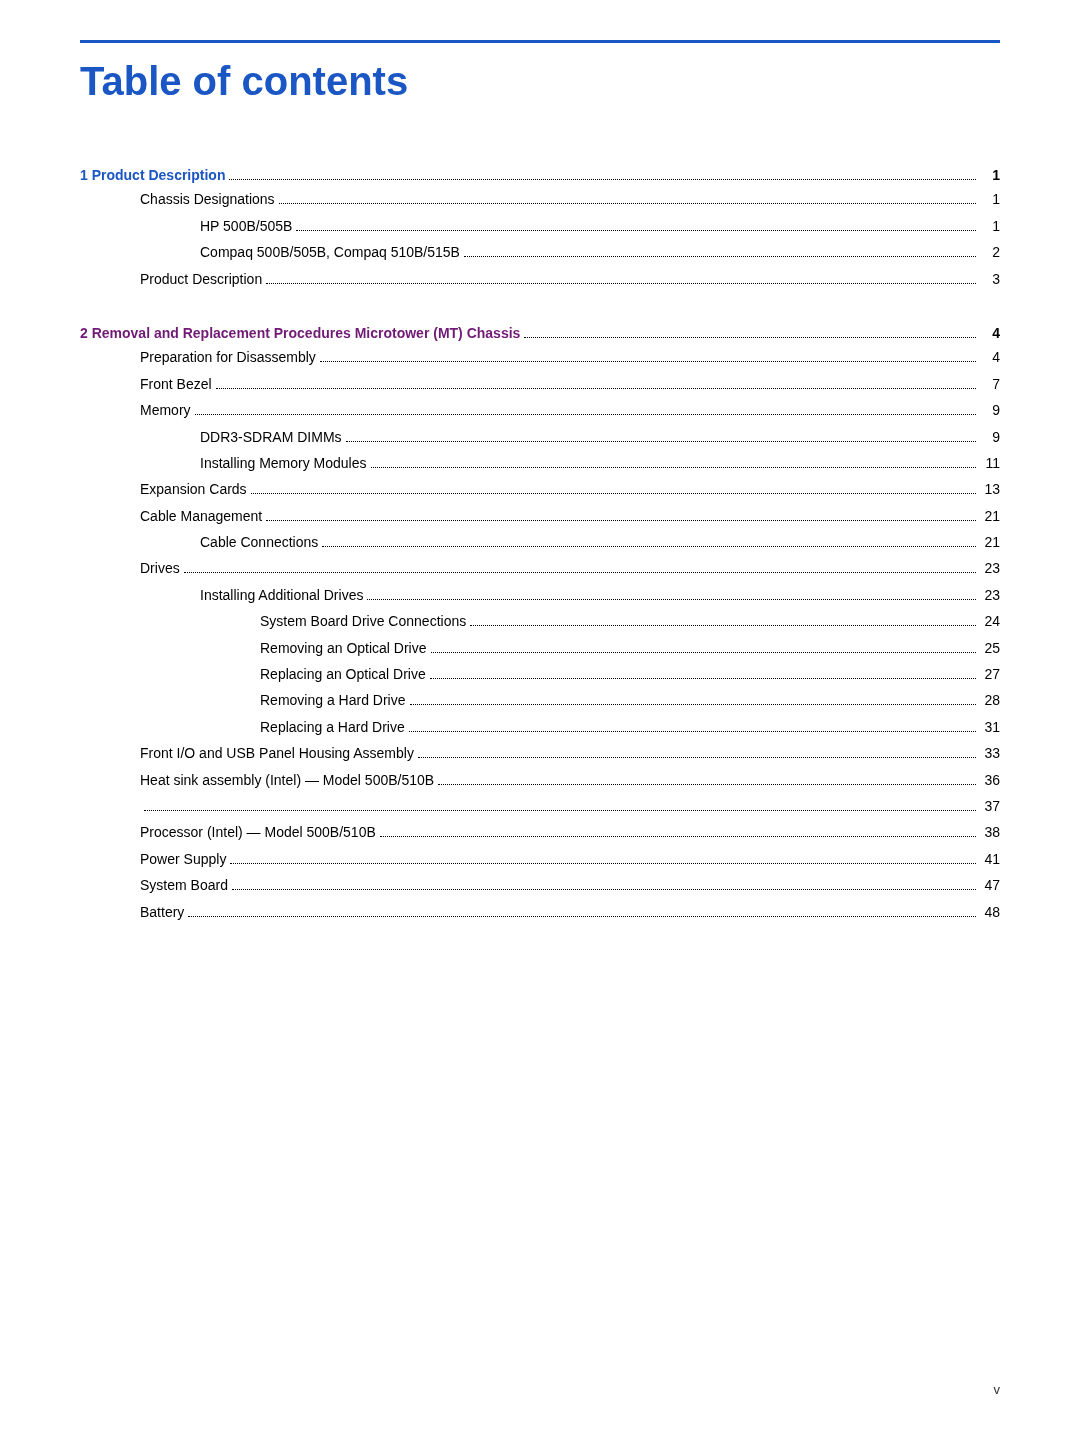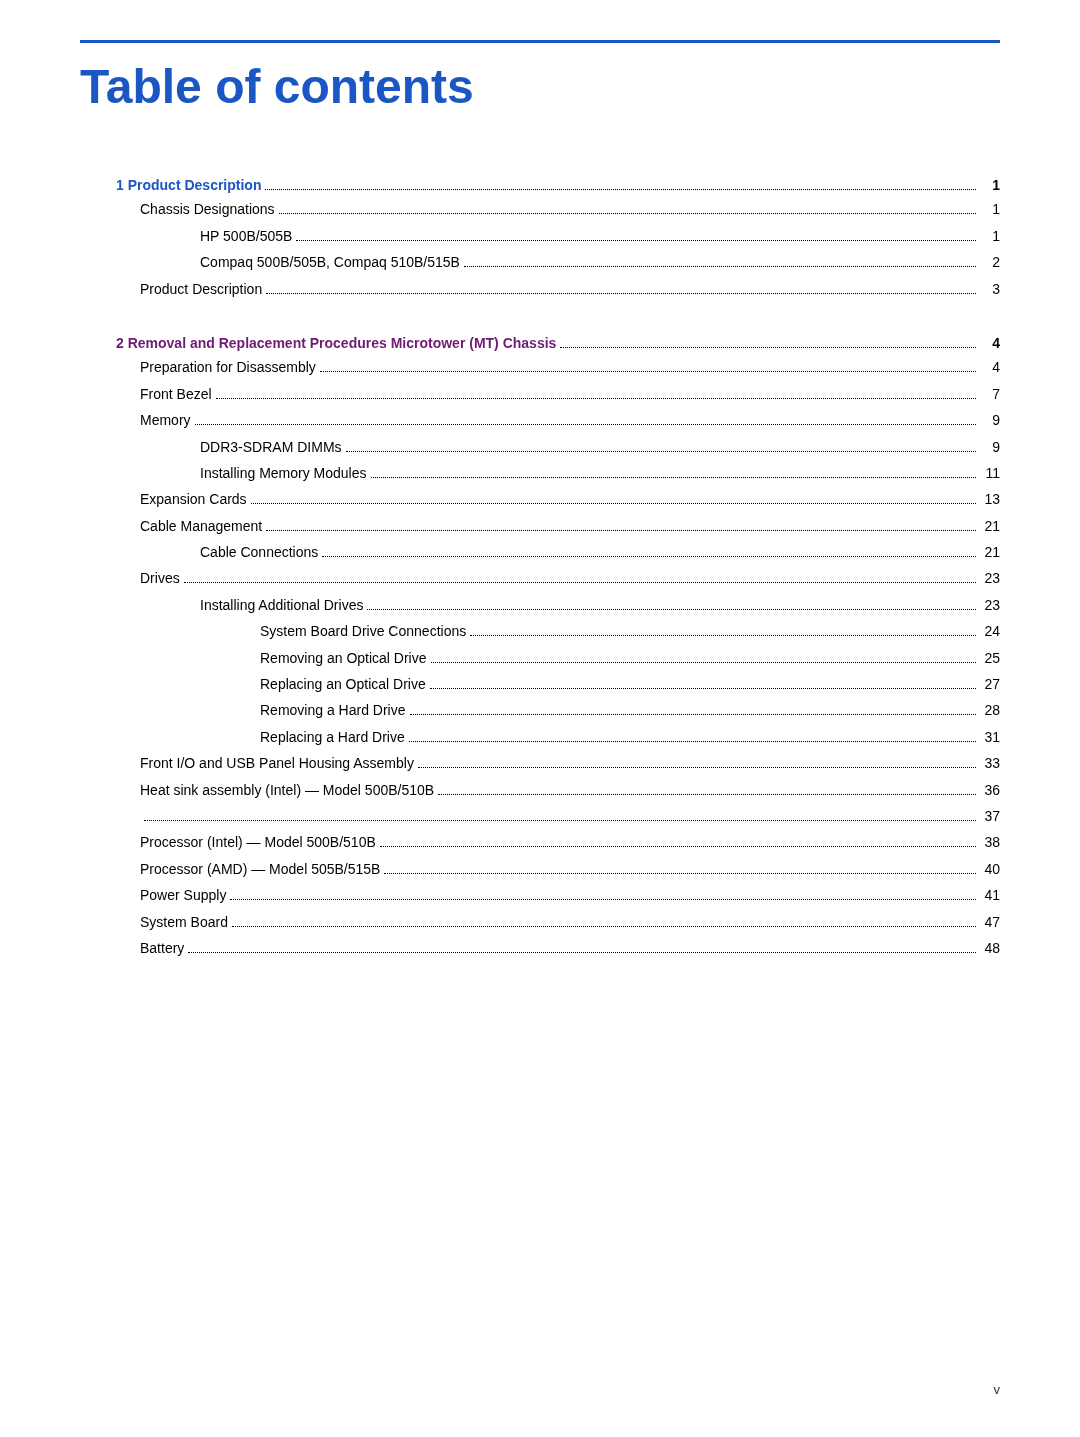"Table of contents" .page-title { font-size: 48px -> 40px }
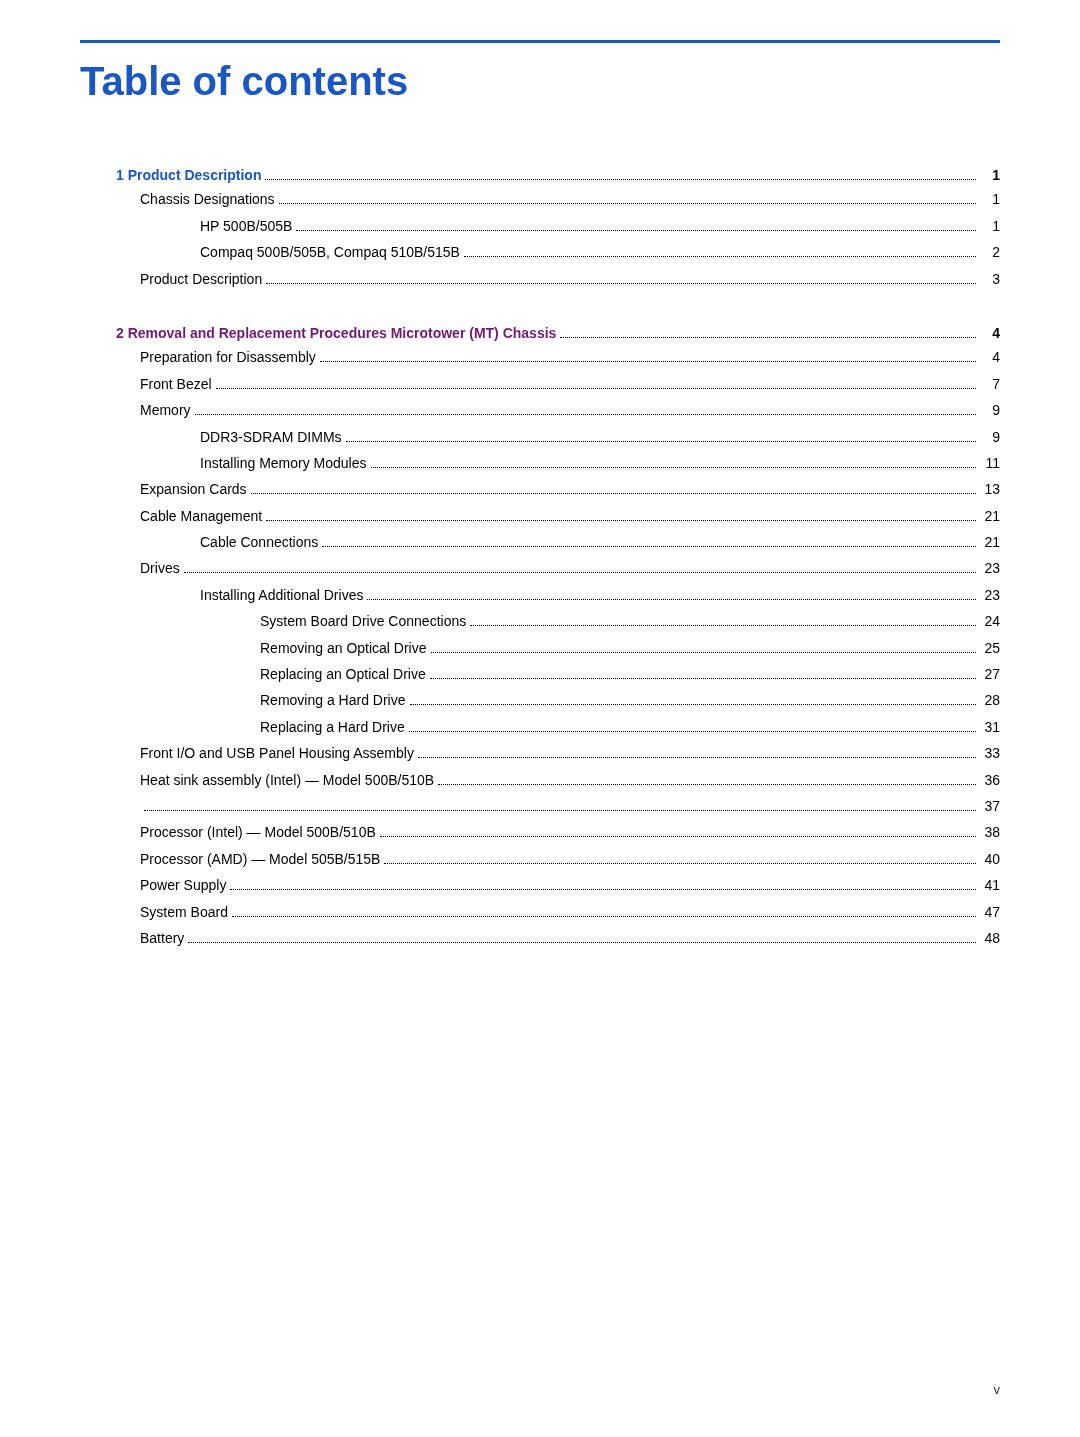"1 Product Description" .level-1 { margin-left: 36px -> none }
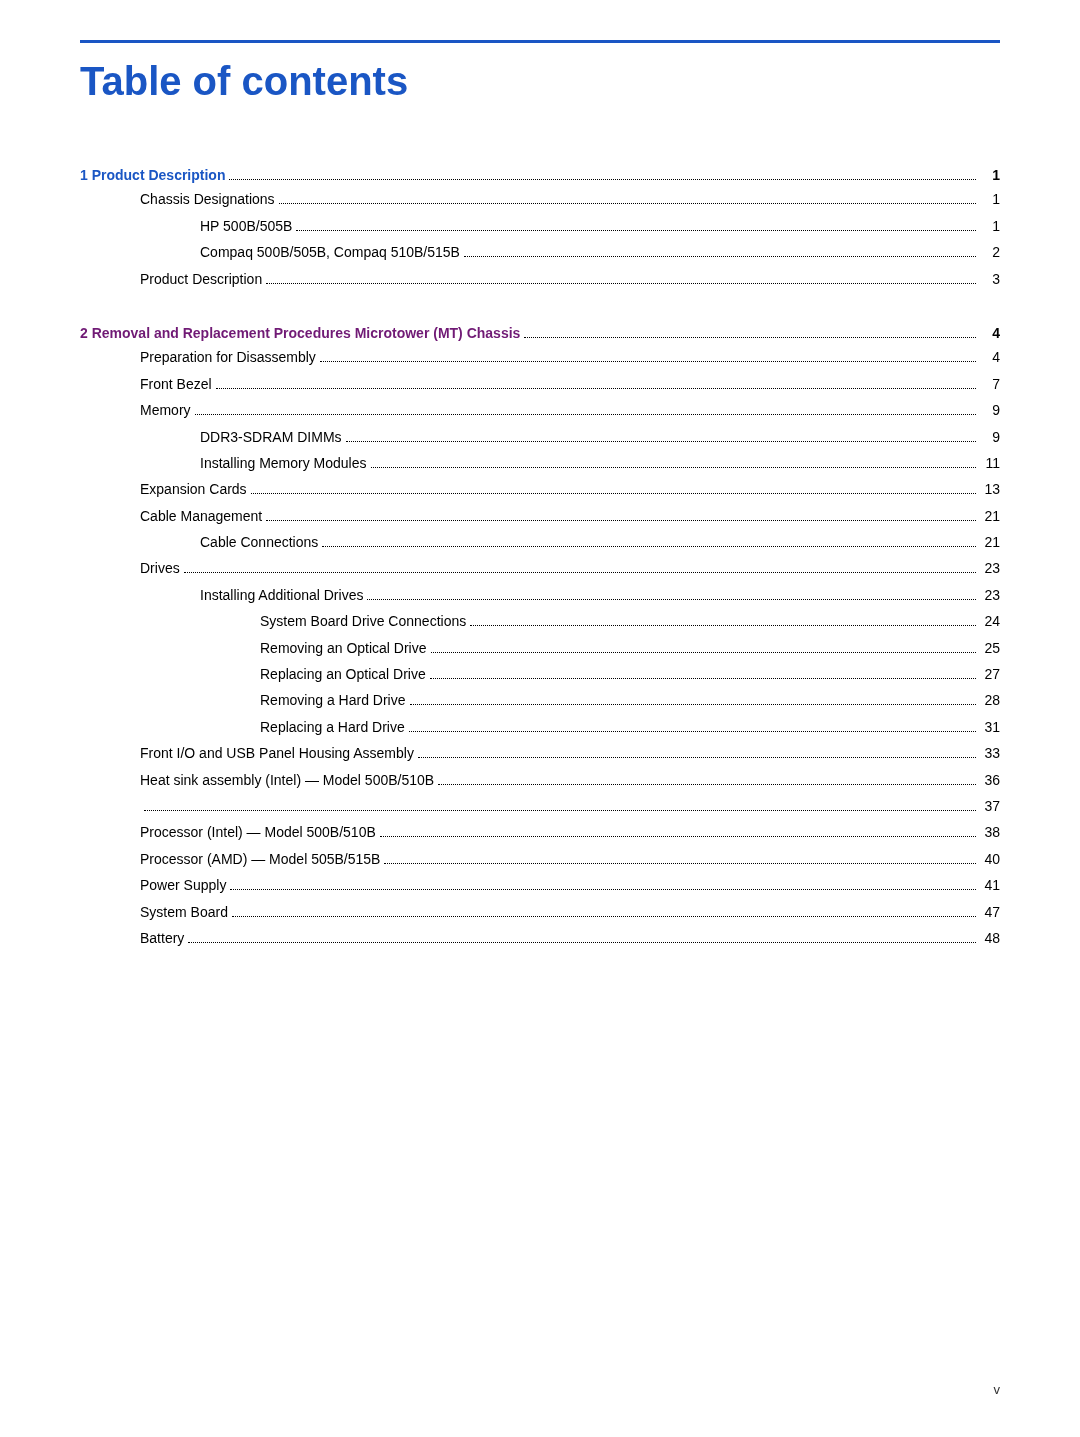"Processor (AMD) — Model 505B/515B" div.toc-entry { html: <div> <span>Processor (AMD) — Model 505B/515B</span> <span></span> <span>40</span> </div> -> none }
